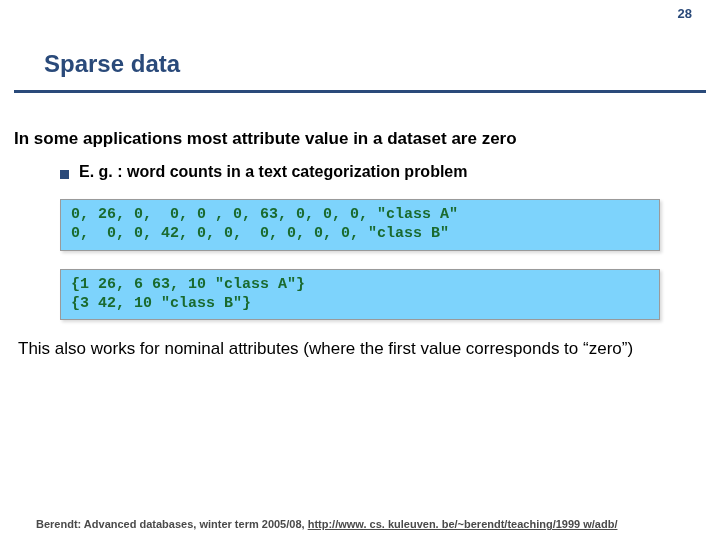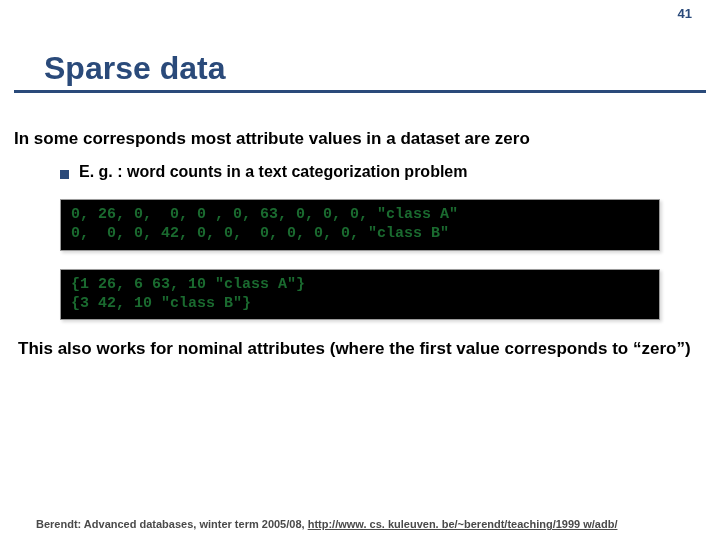"41" div.page-number { text: 41 -> 28 }
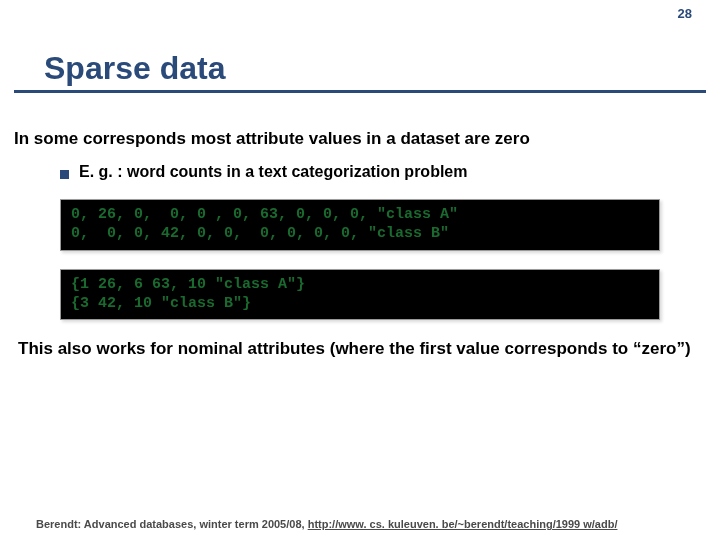"Sparse data" .title { font-size: 32px -> 24px }
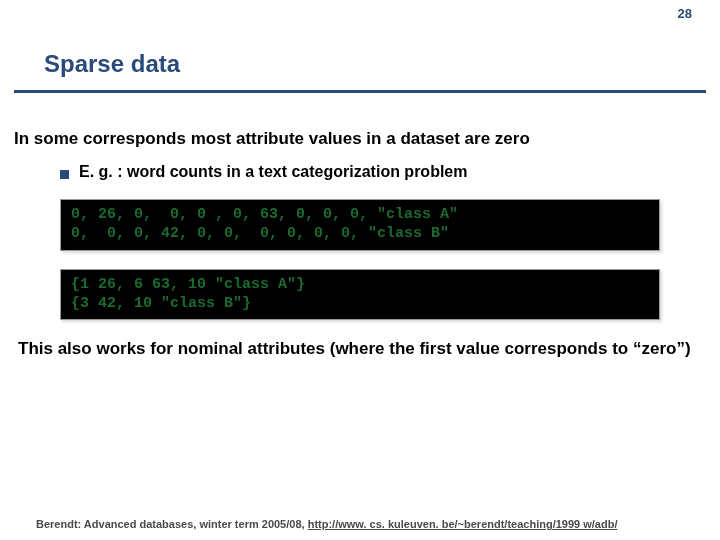"In some corresponds most attribute" div.para { text: corresponds most attribute values -> applications most attribute value }
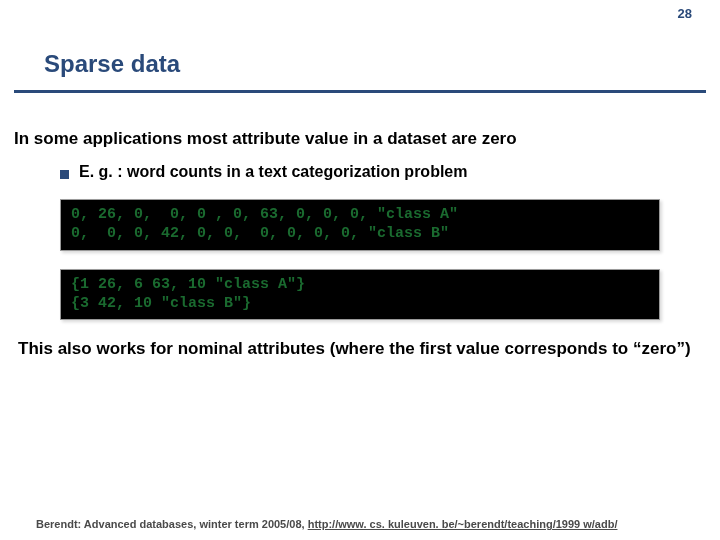"0, 26, 0, 0, 0" .codebox { background: #000000 -> #7dd3fc }
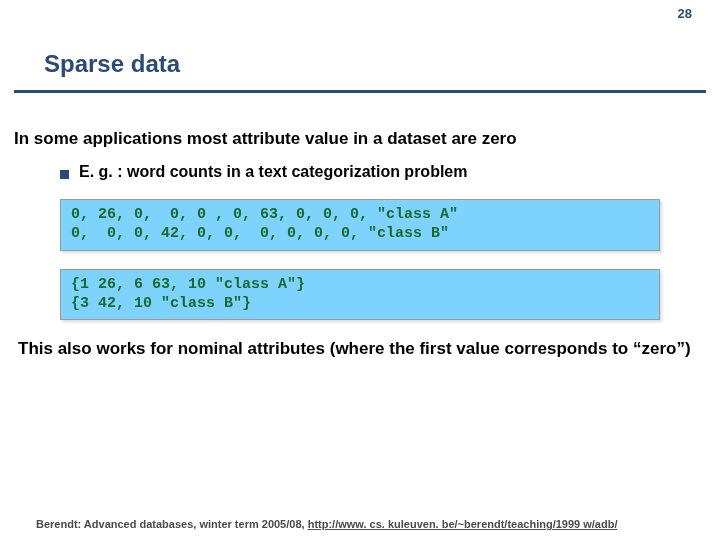"This also works for nominal" .para-indent { font-weight: bold -> normal }
